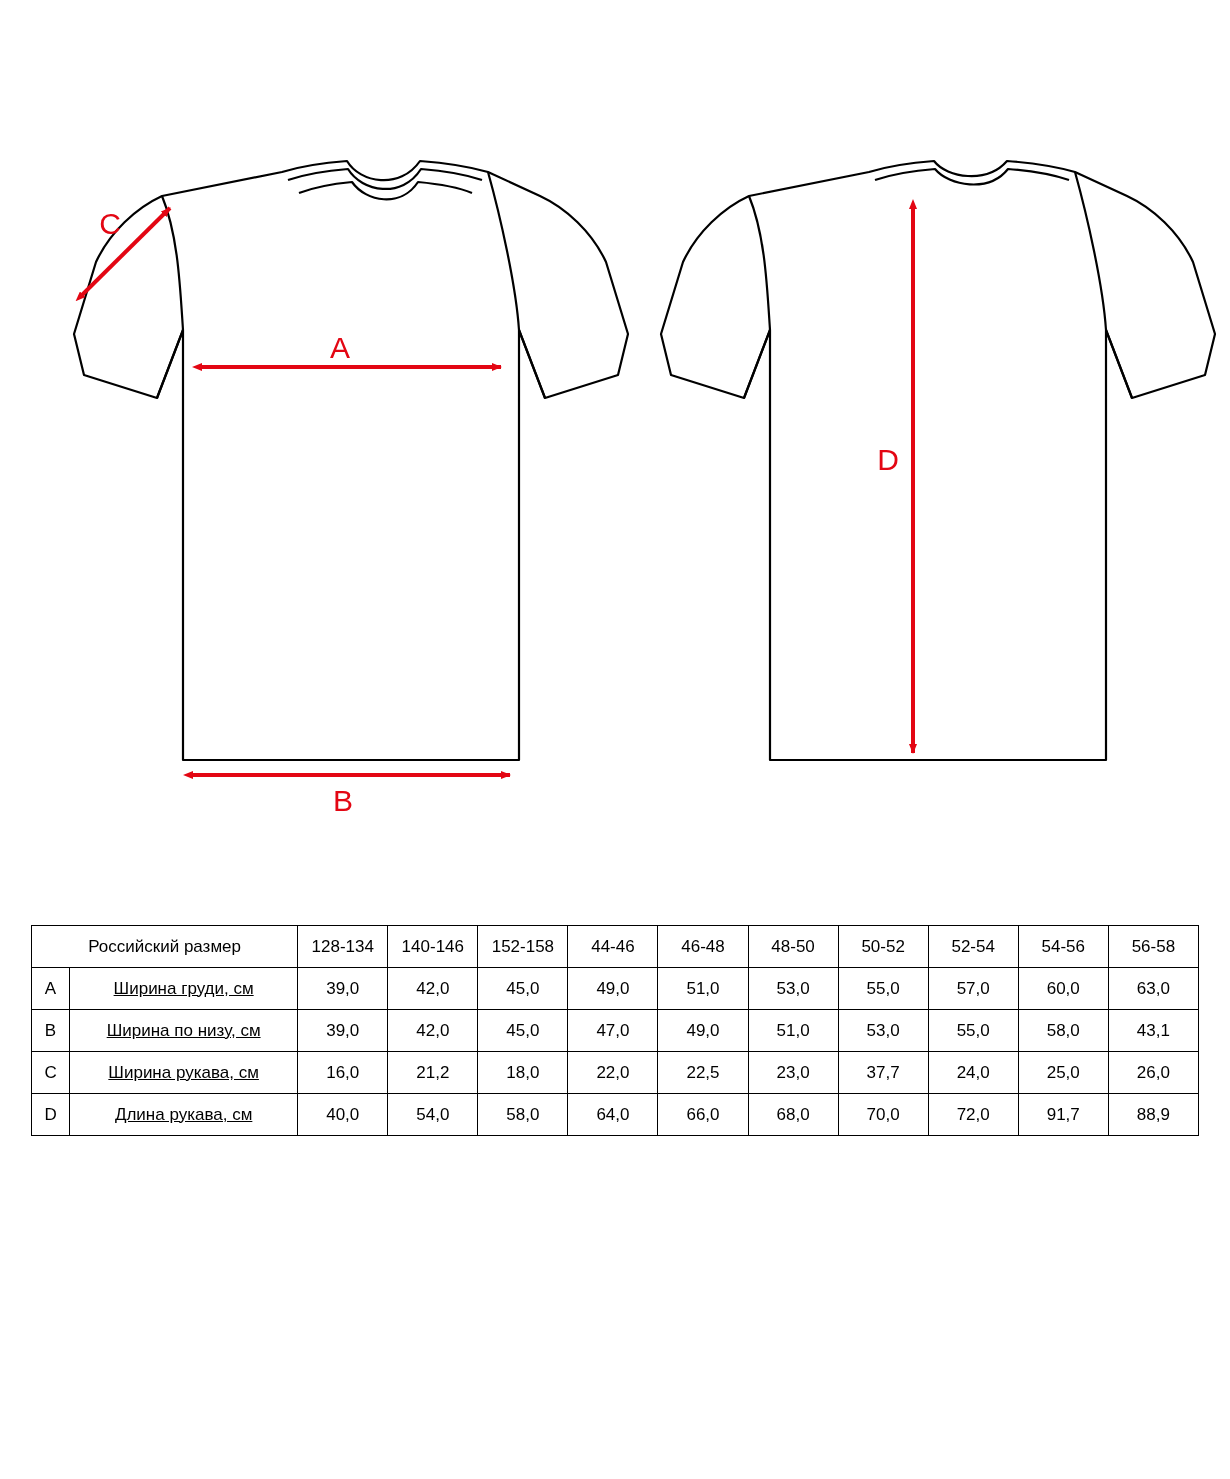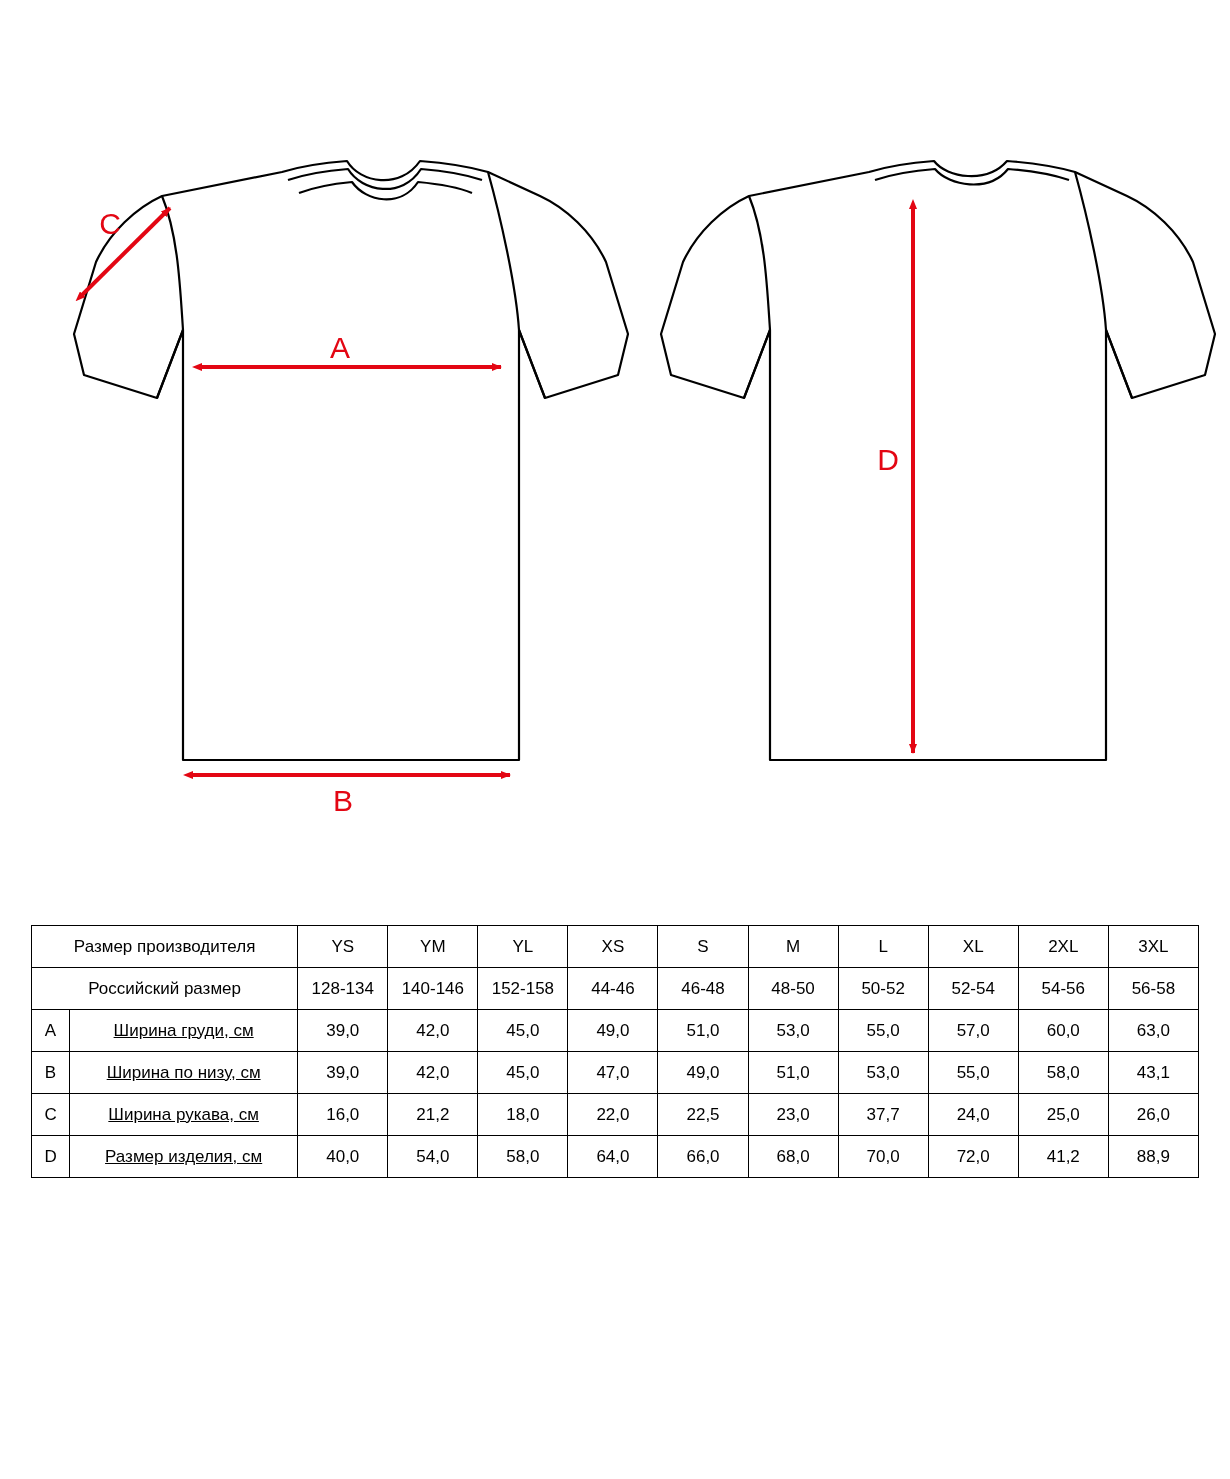"Размер производителя" tr { html: <tr> <td>Размер производителя</td> <th>YS</th> <th>YM</th> <th>YL</th> <th>XS</th> <th>S</th> <th>M</th> <th>L</th> <th>XL</th> <th>2XL</th> <th>3XL</th> </tr> -> none }
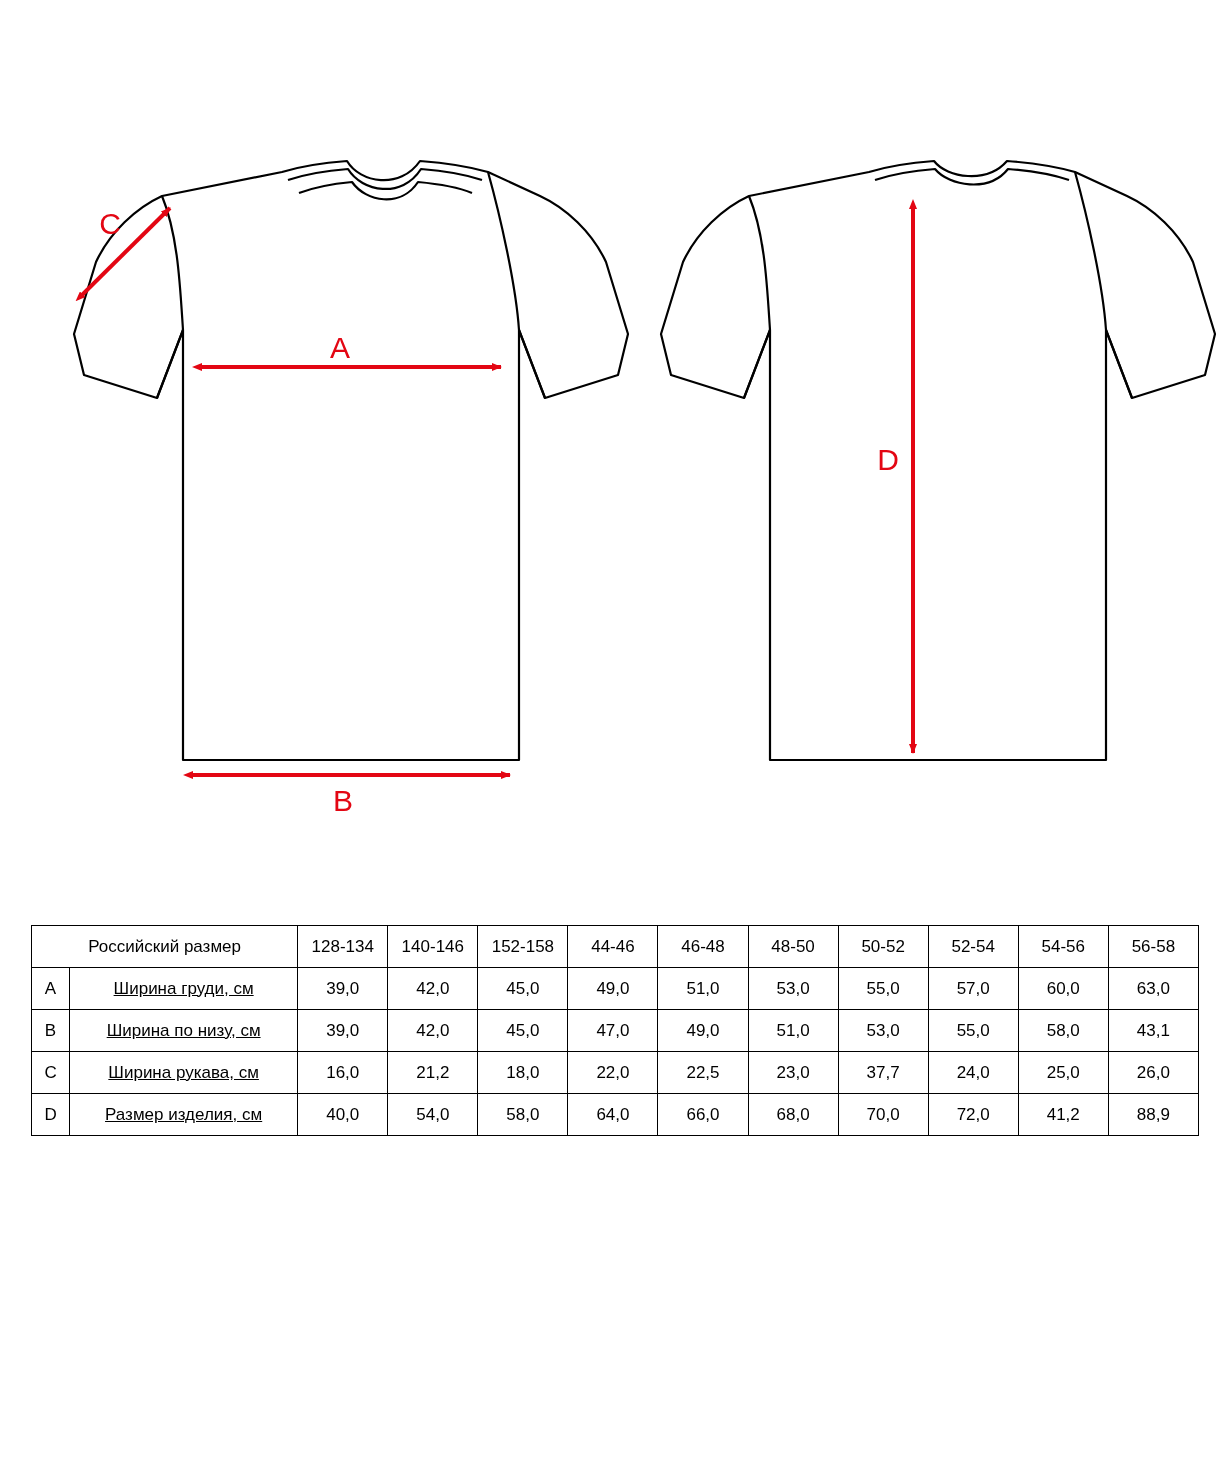"Размер изделия, см" td.row-name { text: Размер изделия -> Длина рукава }
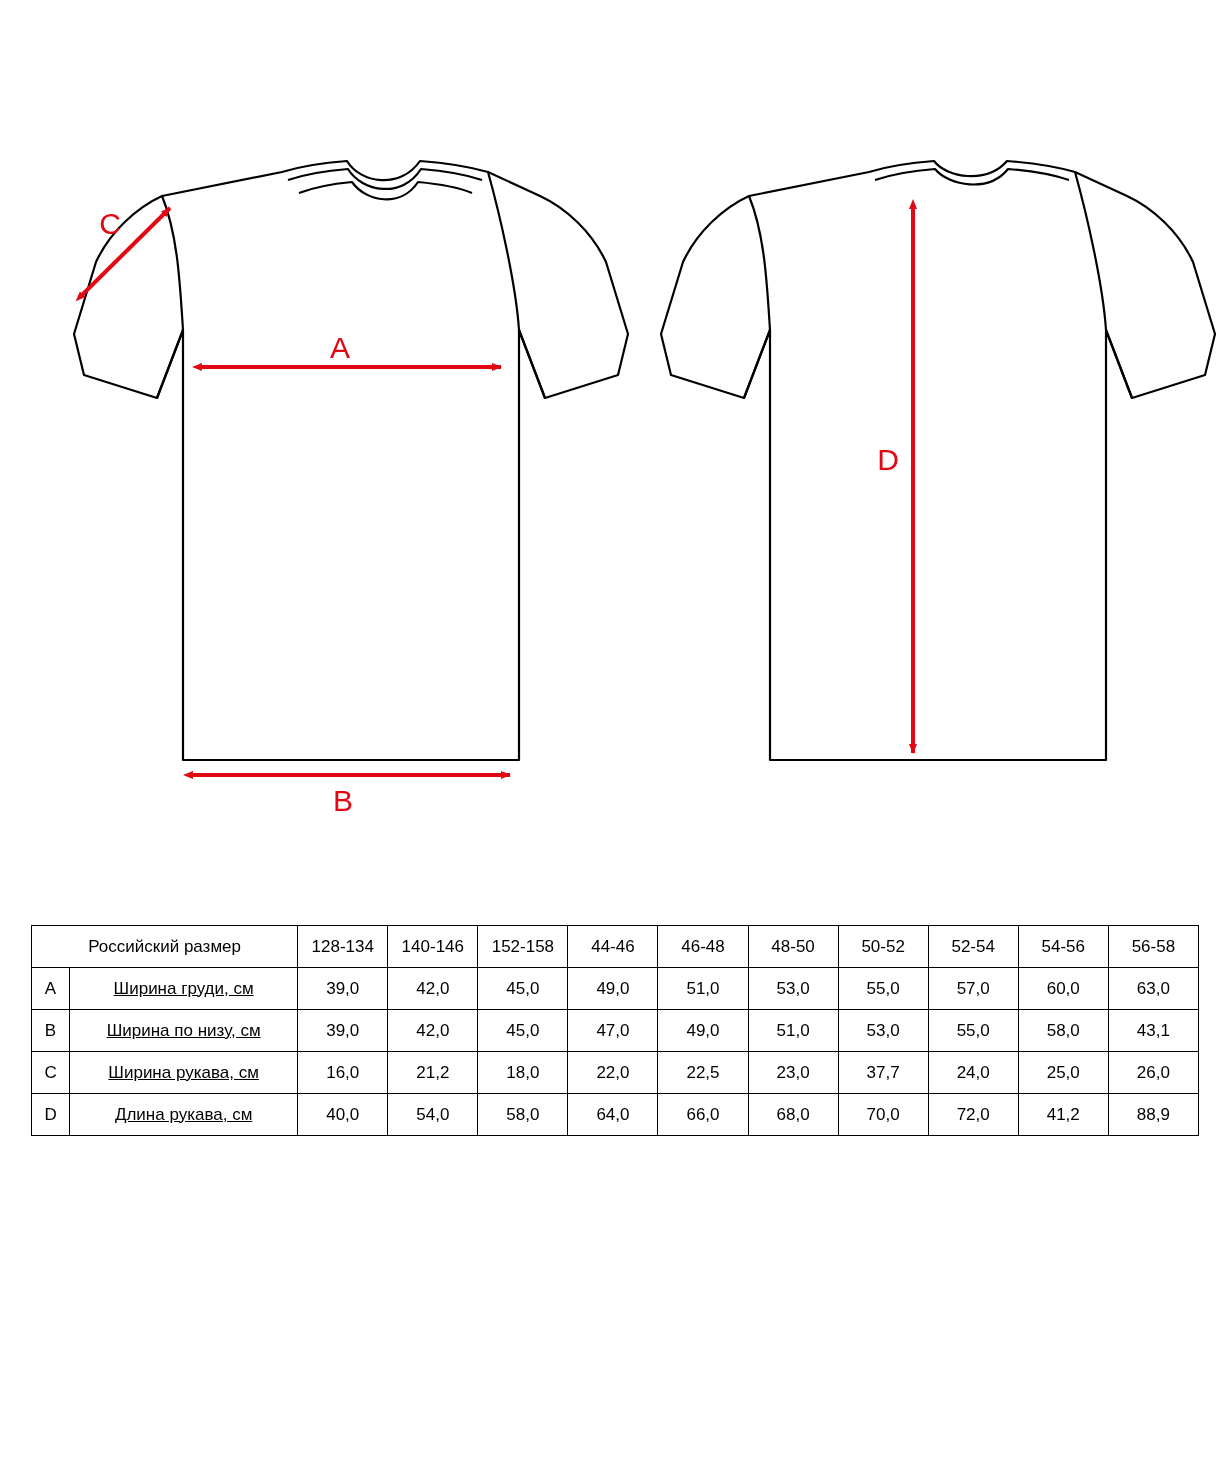"41,2" td { text: 41,2 -> 91,7 }
